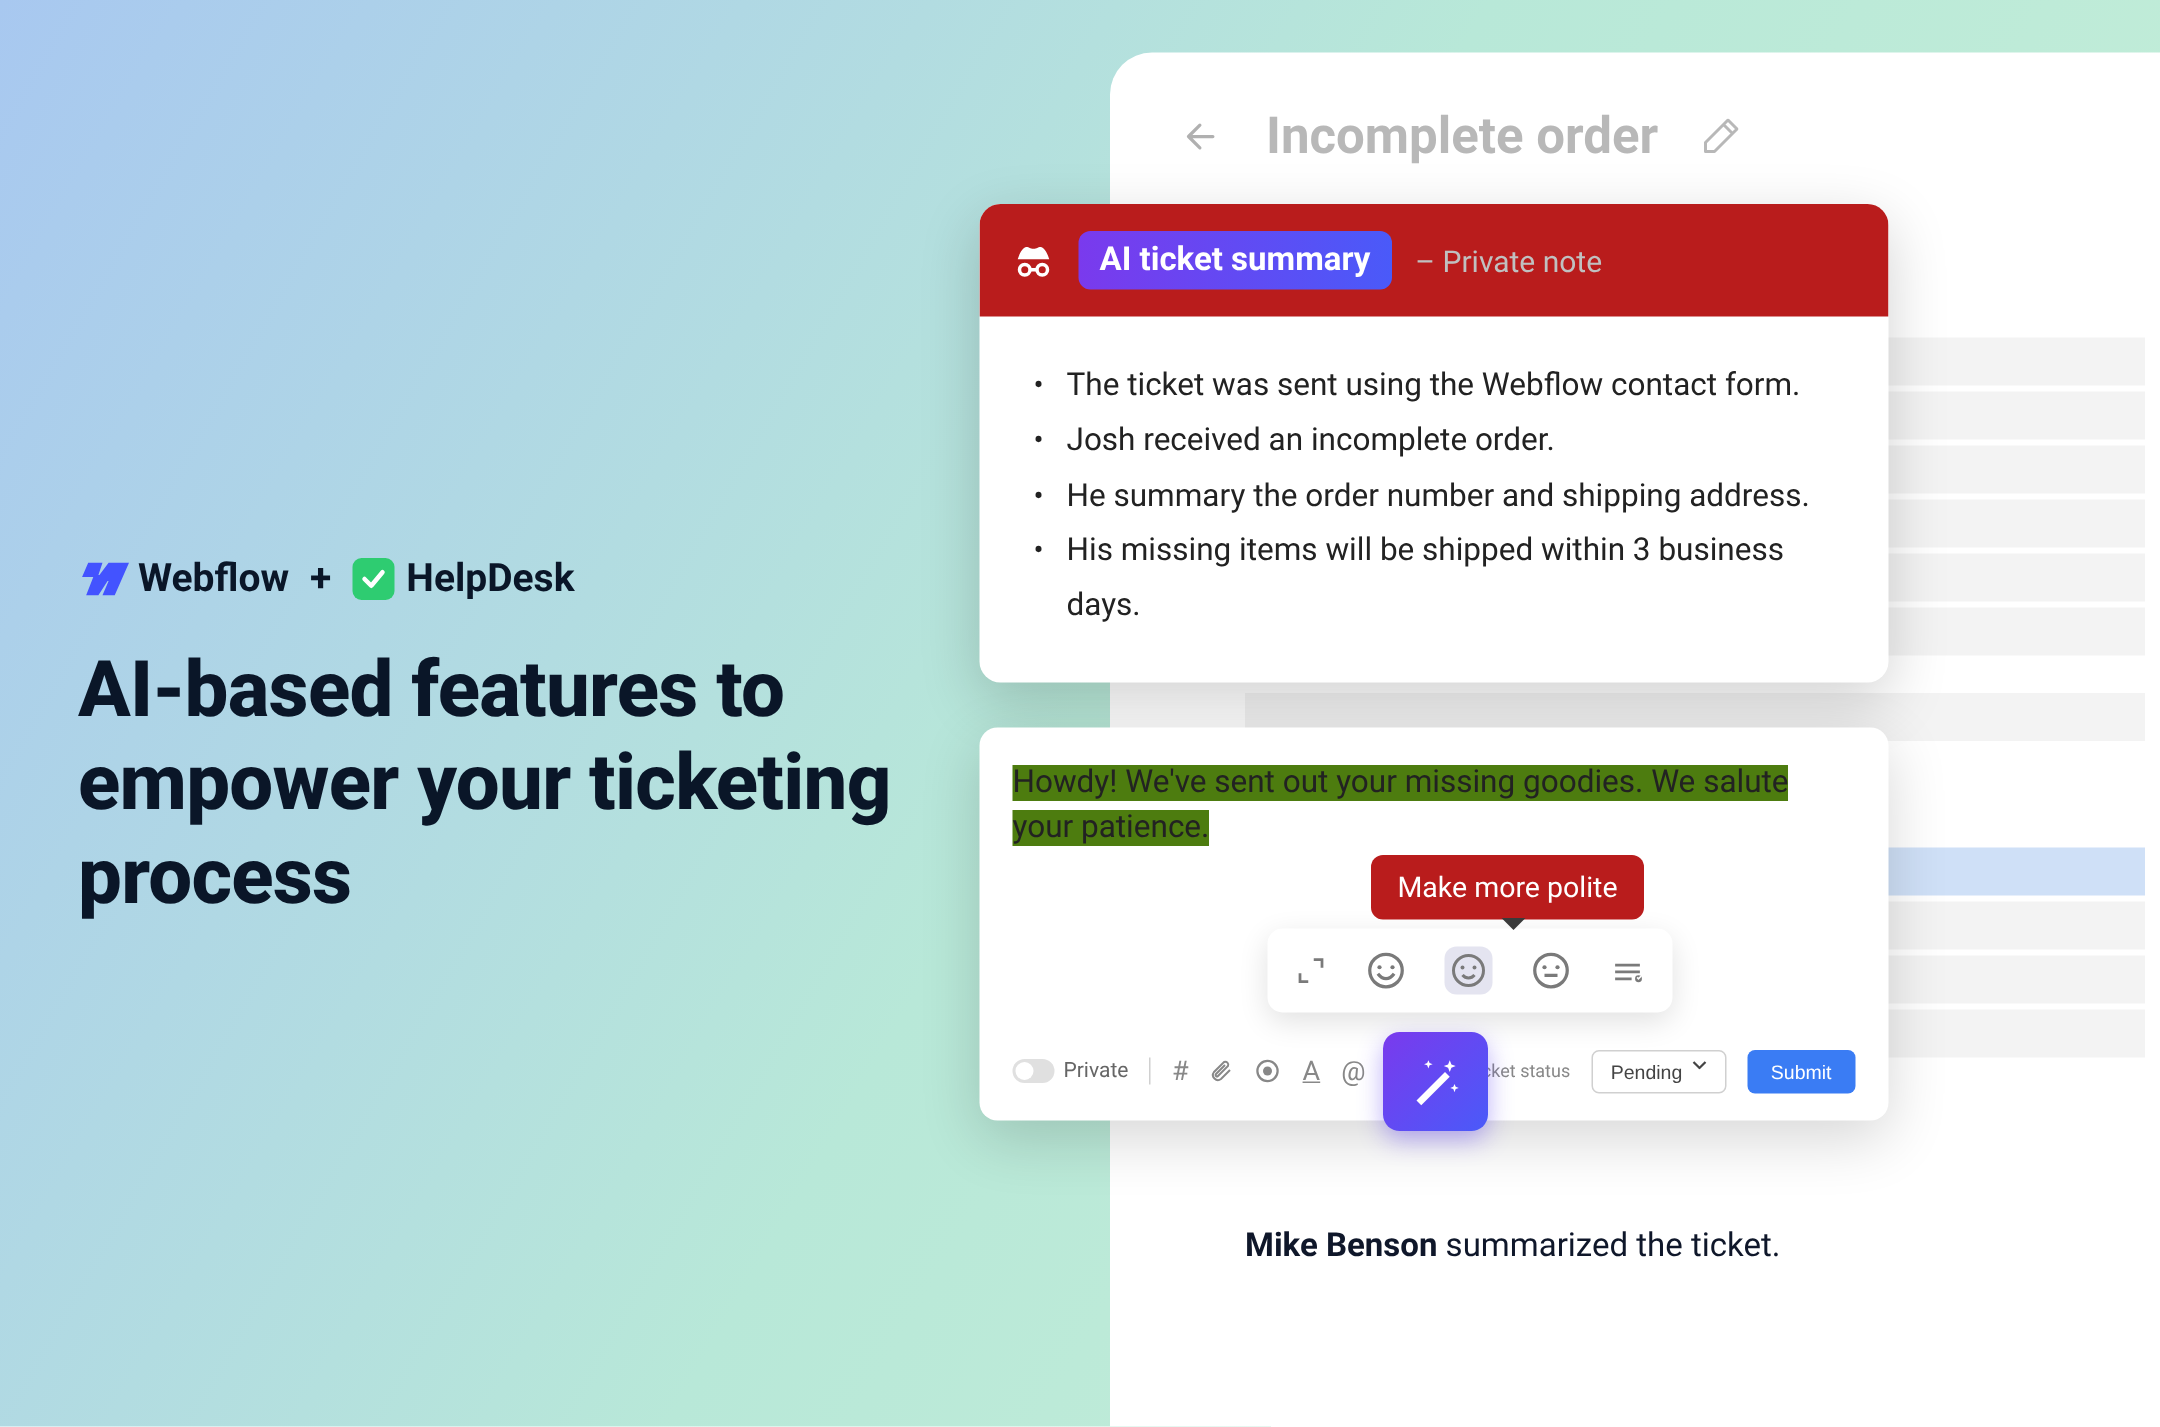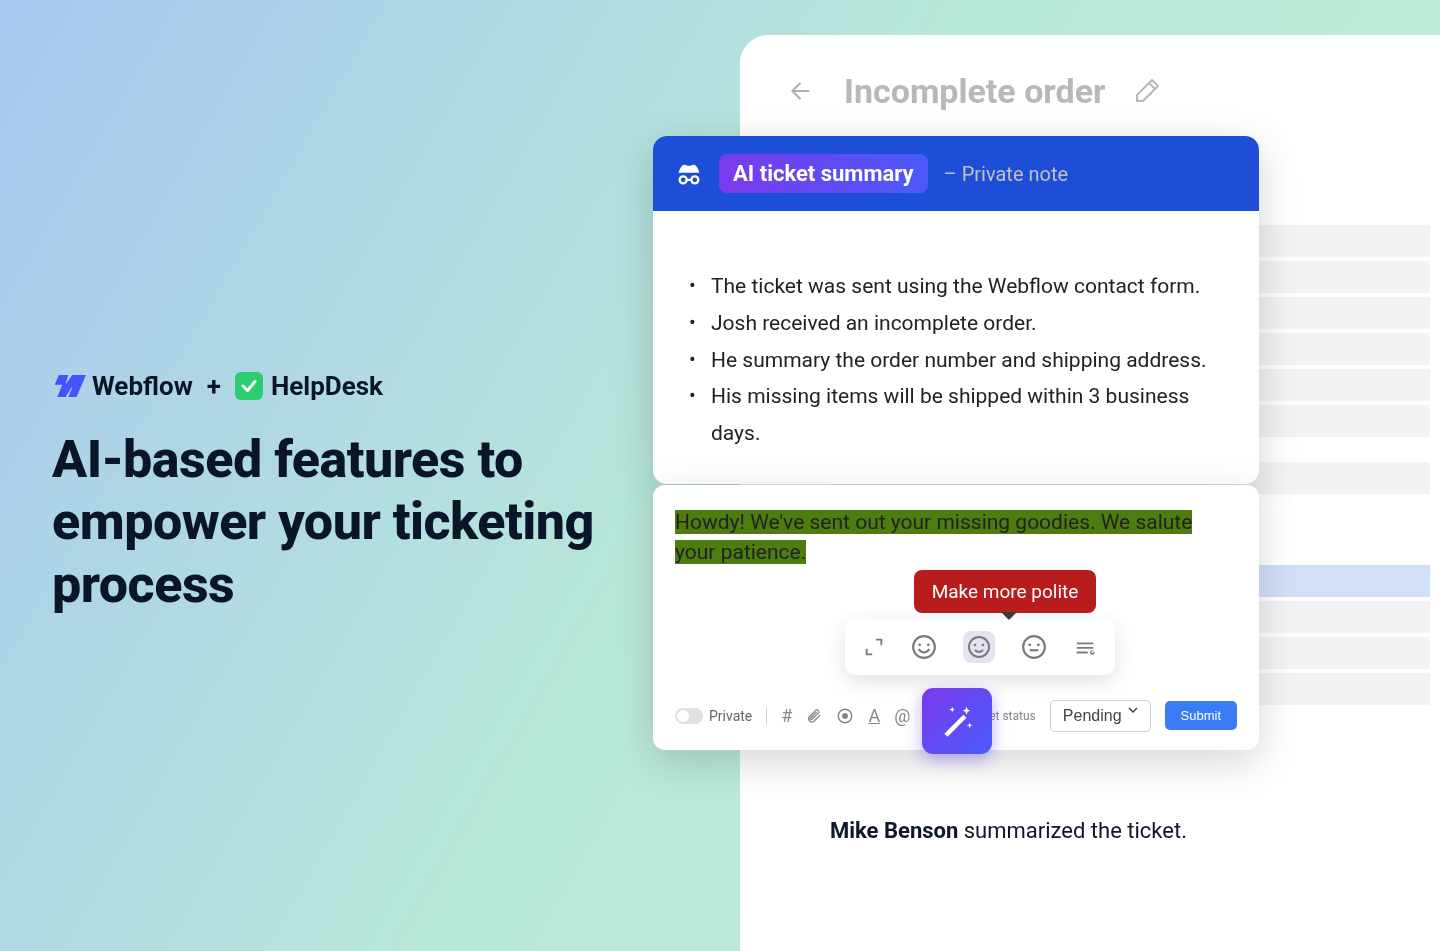"AI ticket summary" .summary-header { background: #1d4ed8 -> #b91c1c }
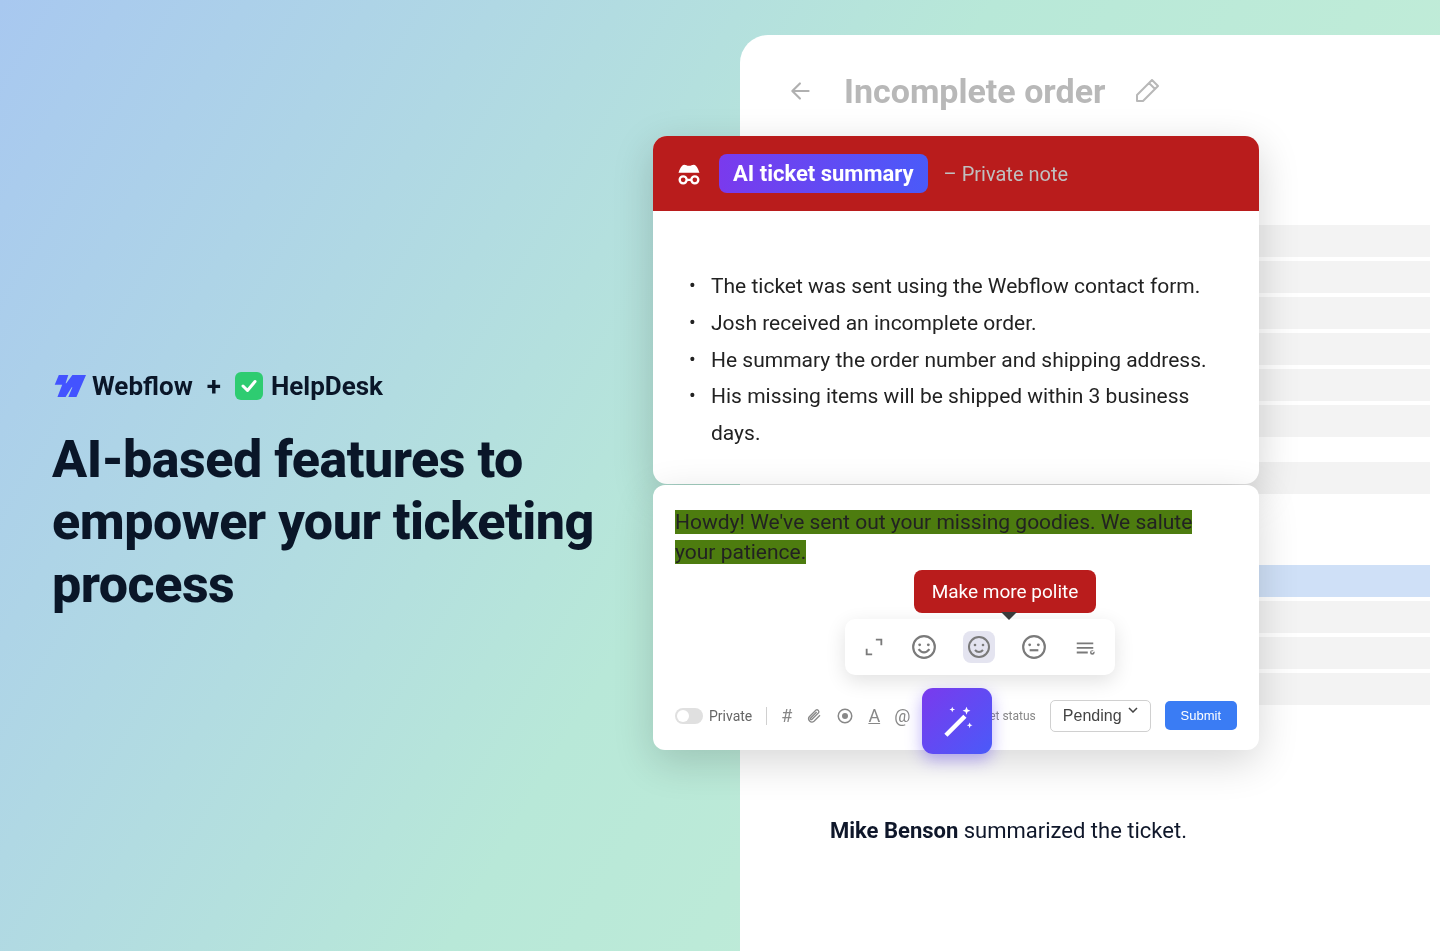"The ticket was sent using" .summary-body ul { margin-top: 29px -> none }
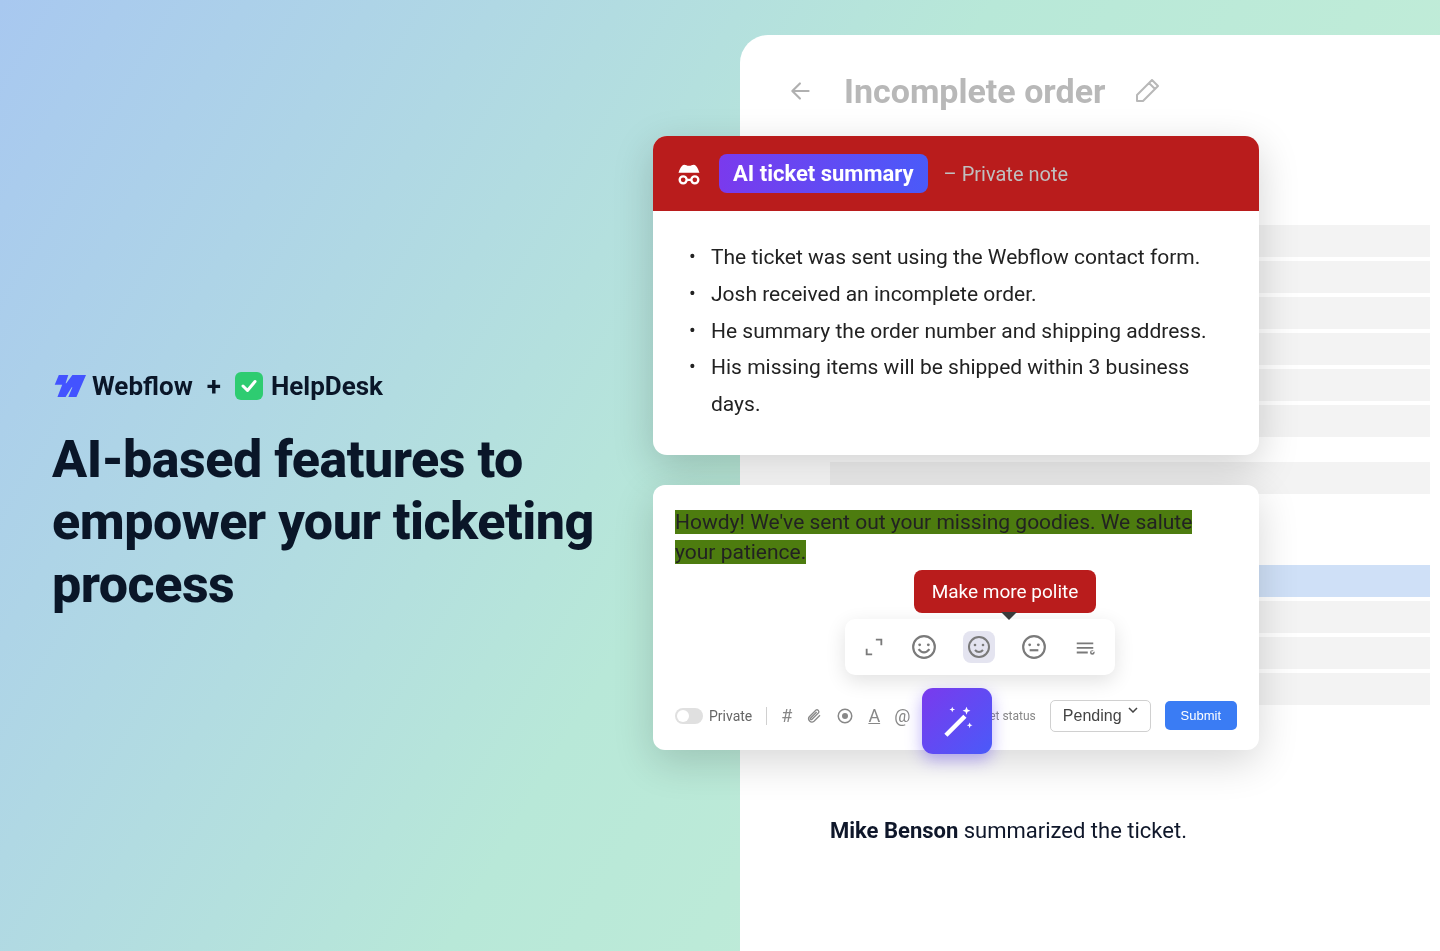"Pending" .pending-btn { font-size: 16px -> 13px }
